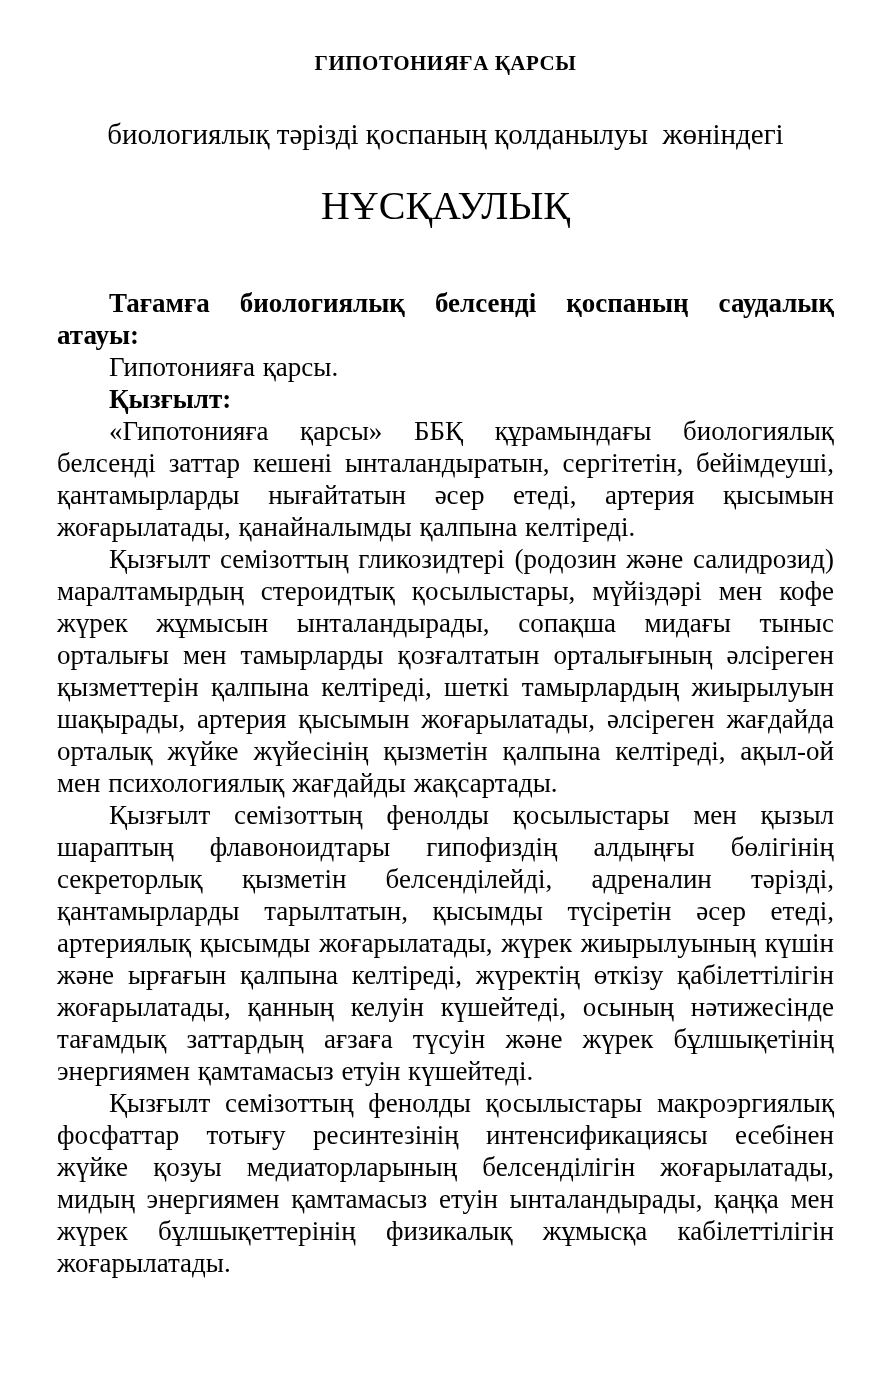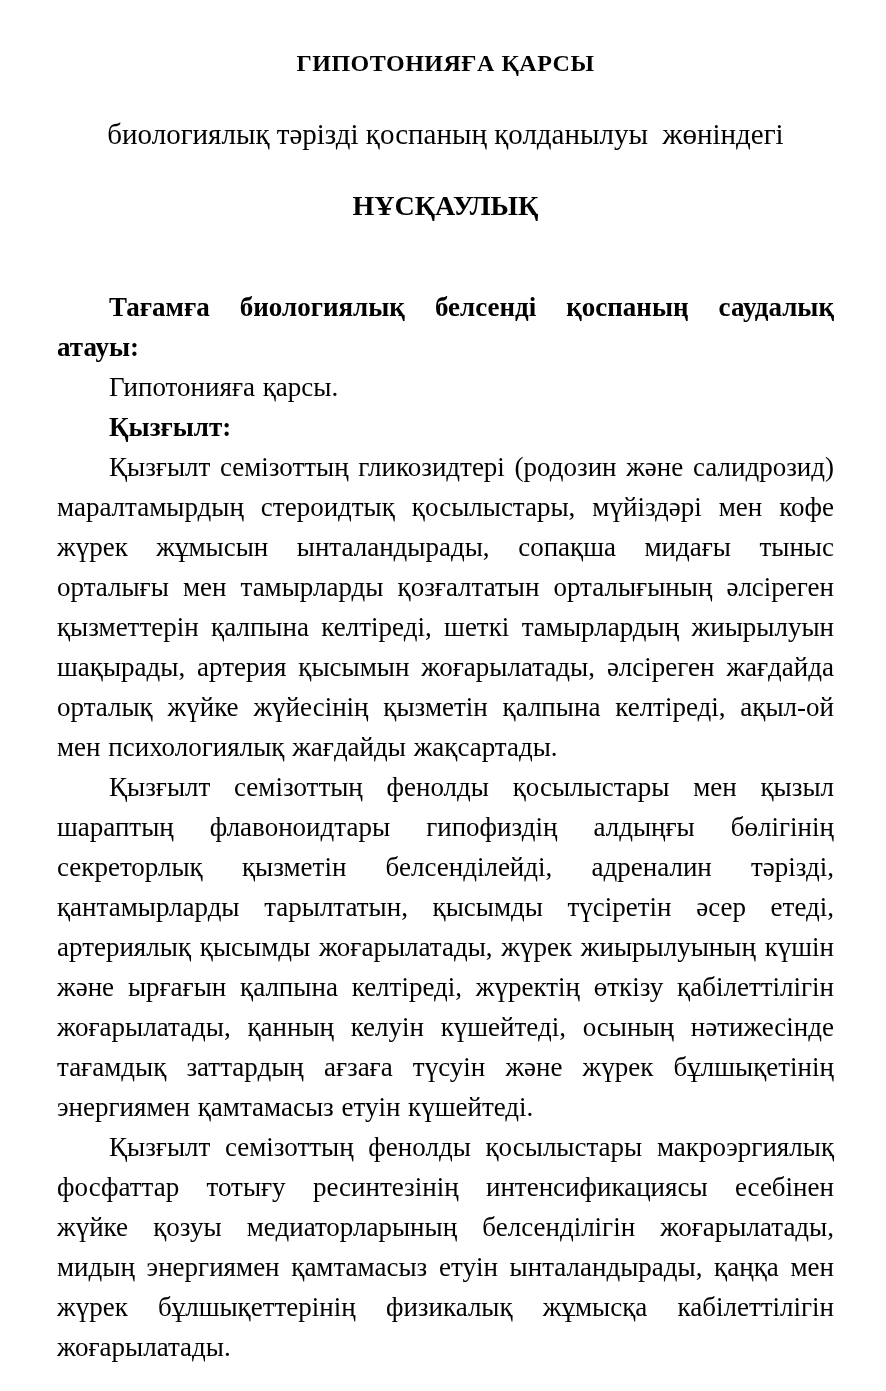"ГИПОТОНИЯҒА ҚАРСЫ" .title-main { font-size: 24px -> 21px }
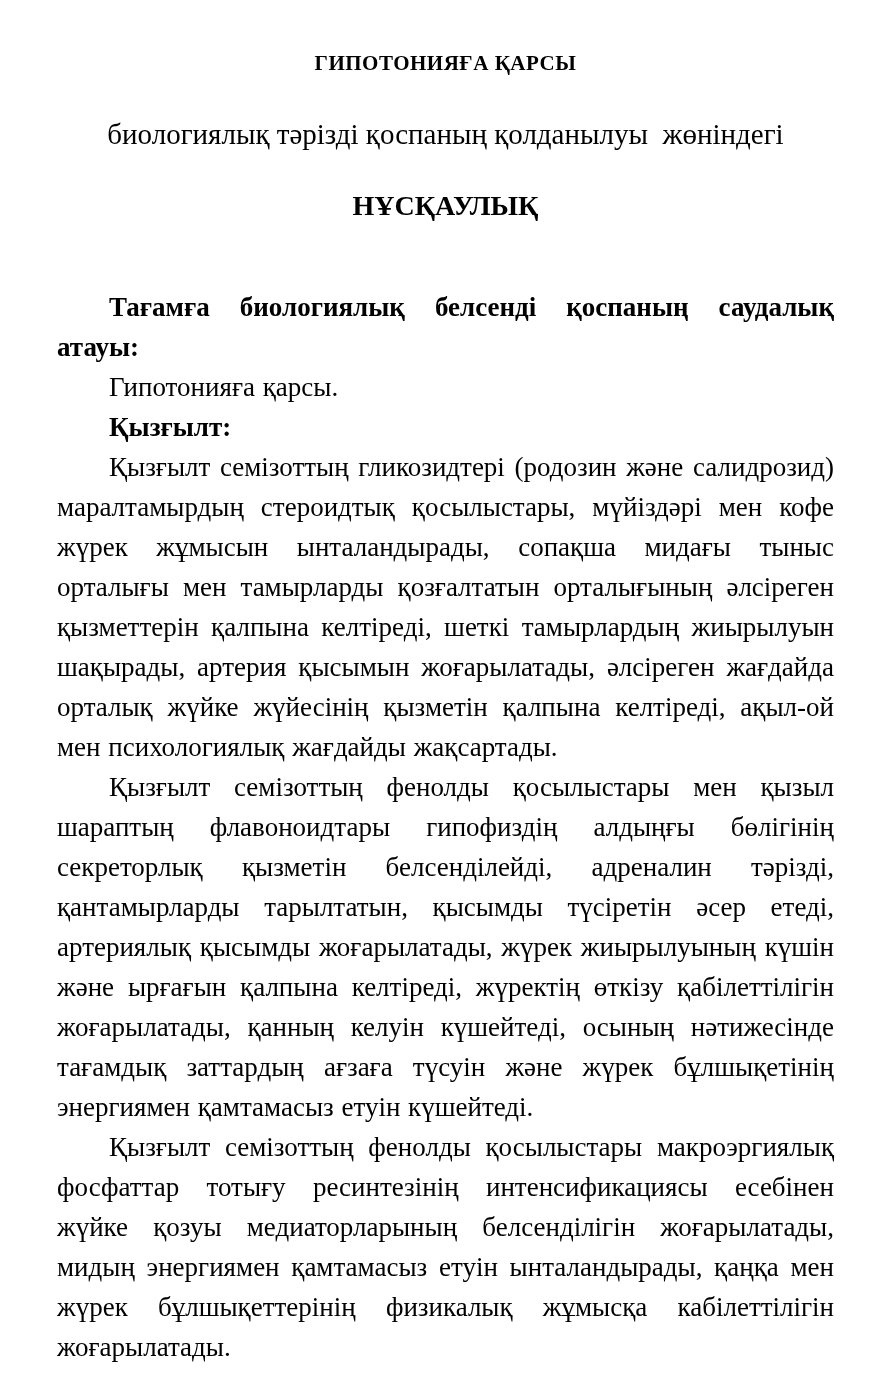"НҰСҚАУЛЫҚ" .title-doc { font-size: 28px -> 40px; font-weight: bold -> none }
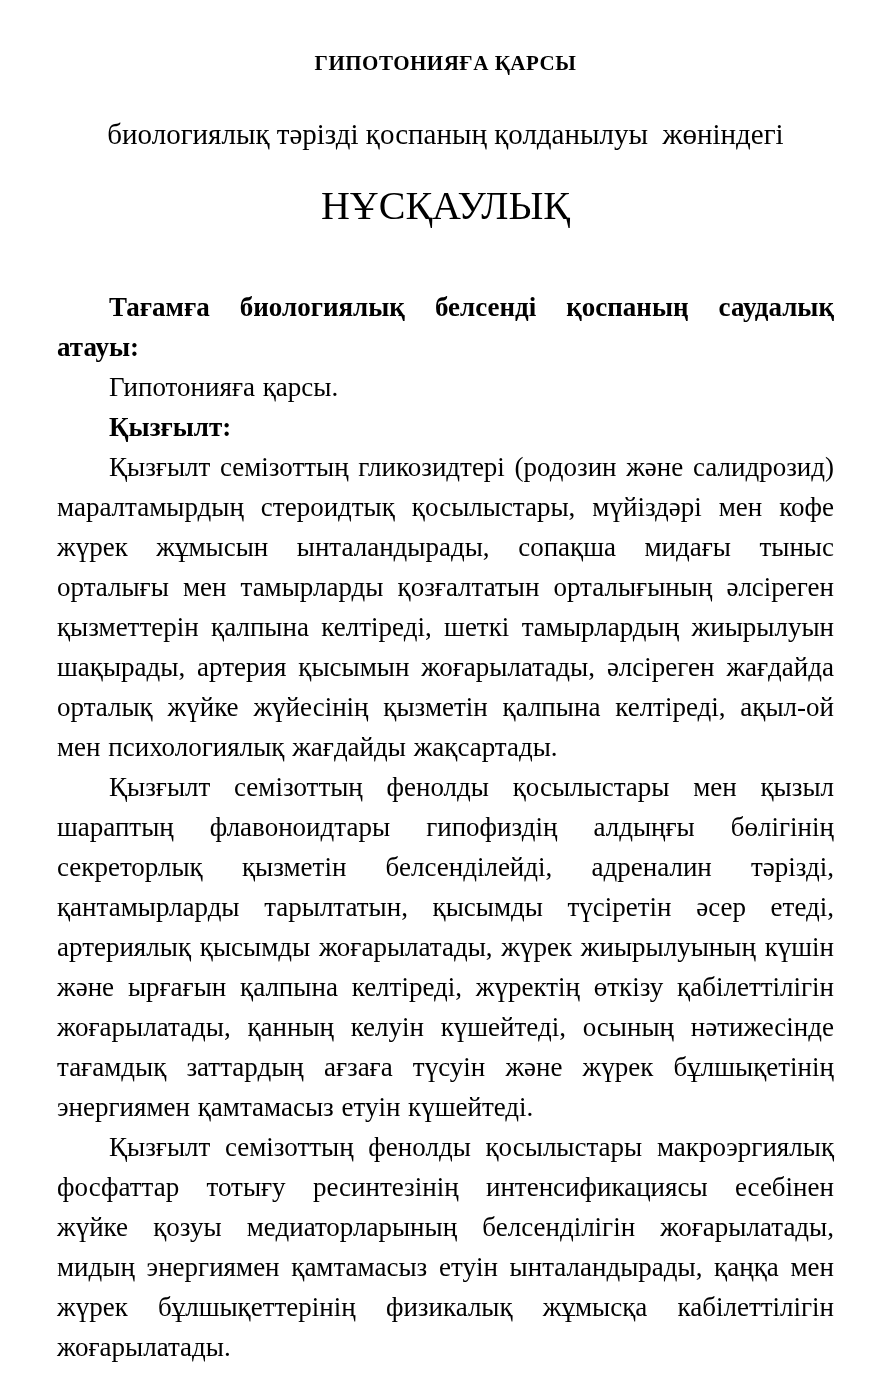"Тағамға биологиялық белсенді қоспаның" .body-text p { line-height: 40px -> 32px }
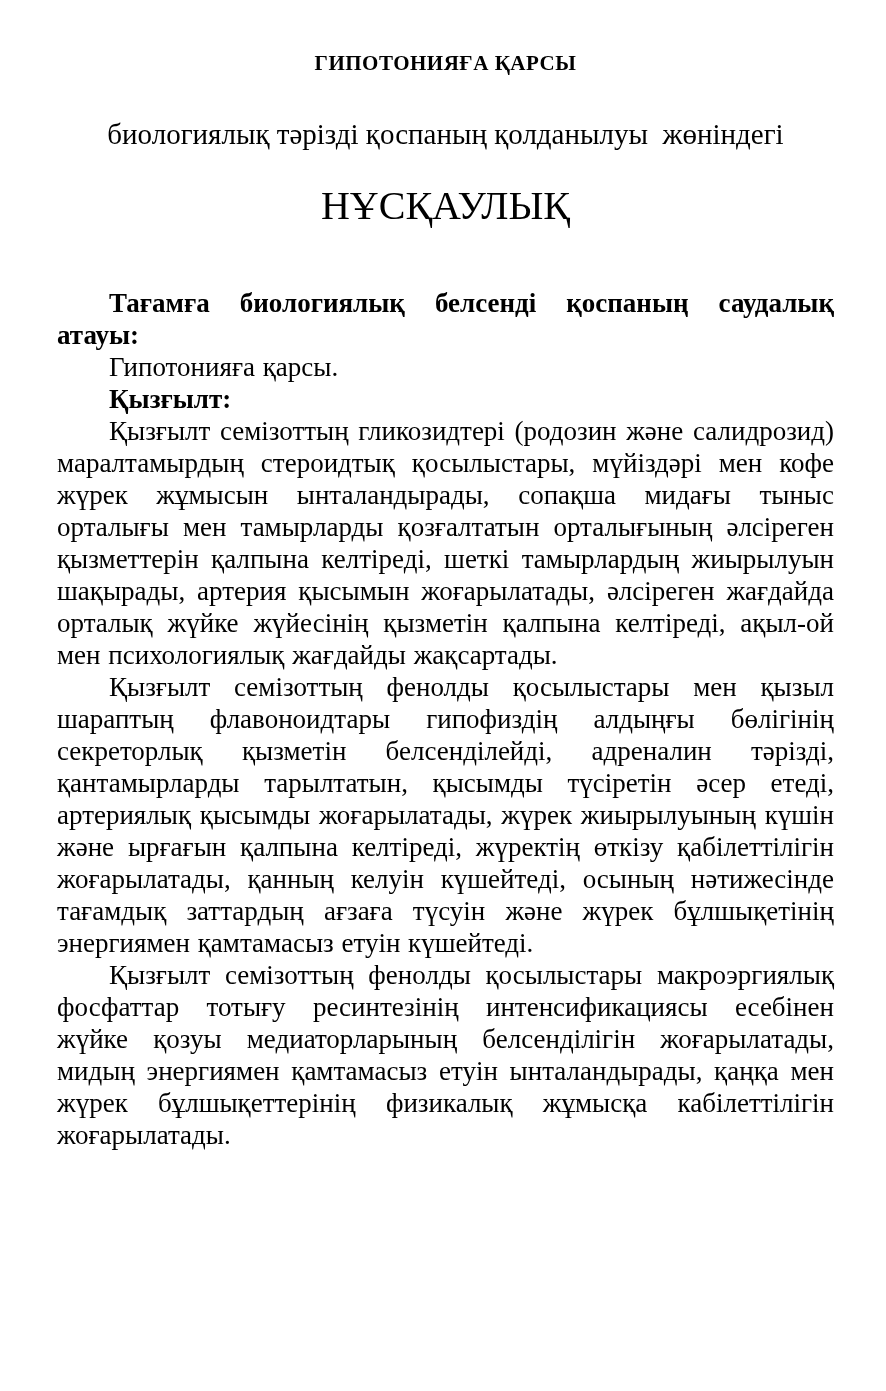"«Гипотонияға қарсы» ББҚ құрамындағы" p { html: none -> <p>«Гипотонияға қарсы» ББҚ құрамындағы биологиялық белсенді заттар кешені ынталандыратын, сергітетін, бейімдеуші, қантамырларды нығайтатын әсер етеді, артерия қысымын жоғарылатады, қанайналымды қалпына келтіреді.</p> }
